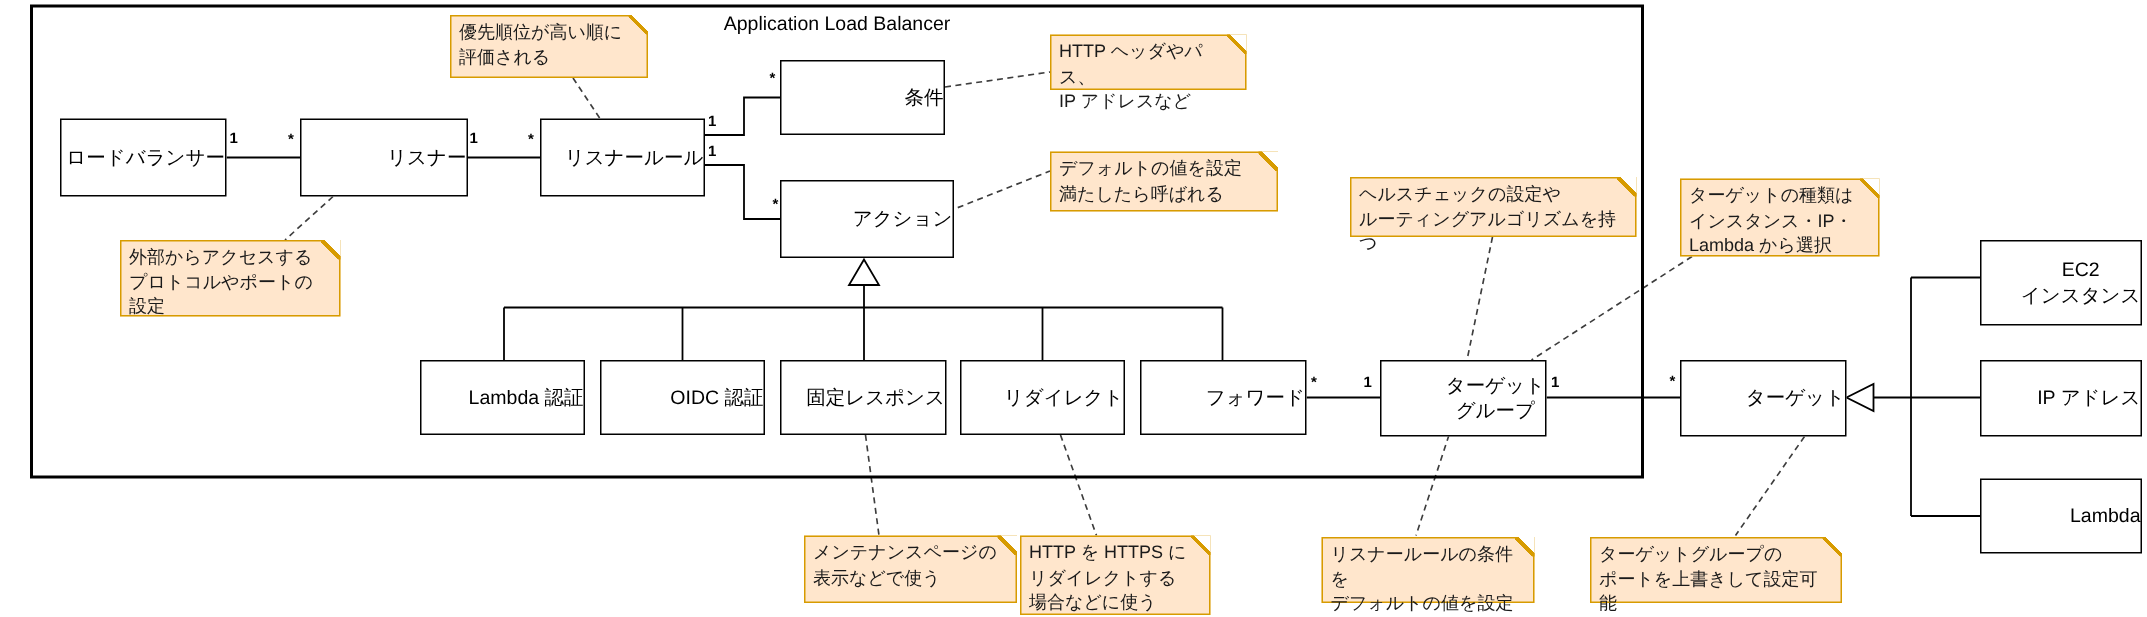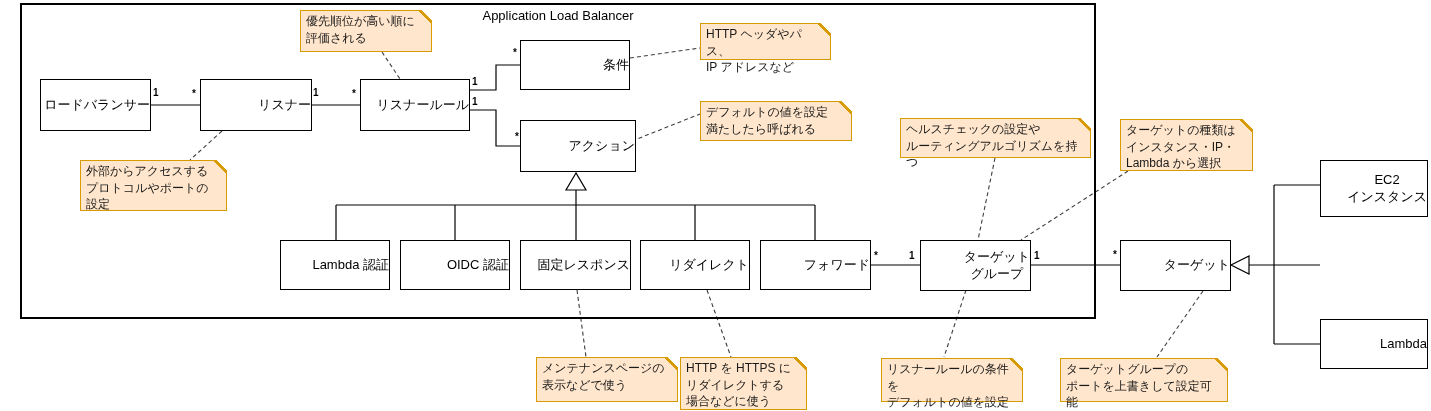"IP アドレス" div.node { html: none -> <div><span>IP アドレス</span></div> }
